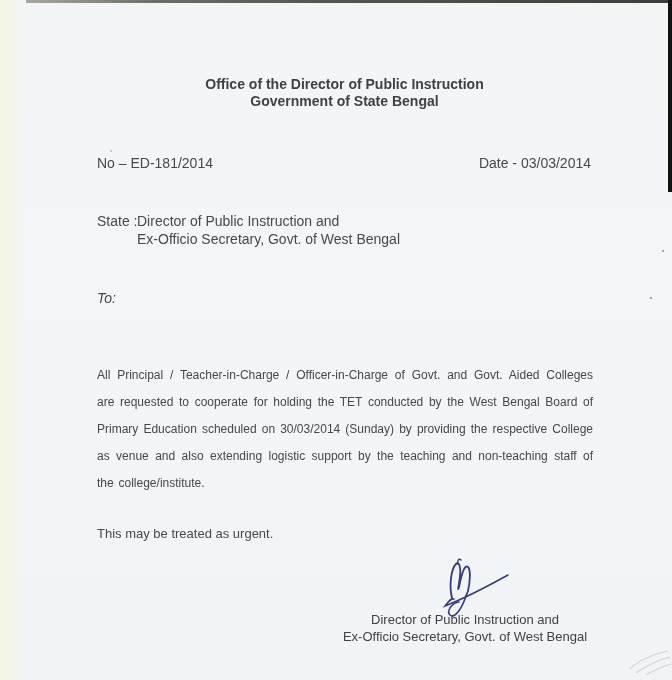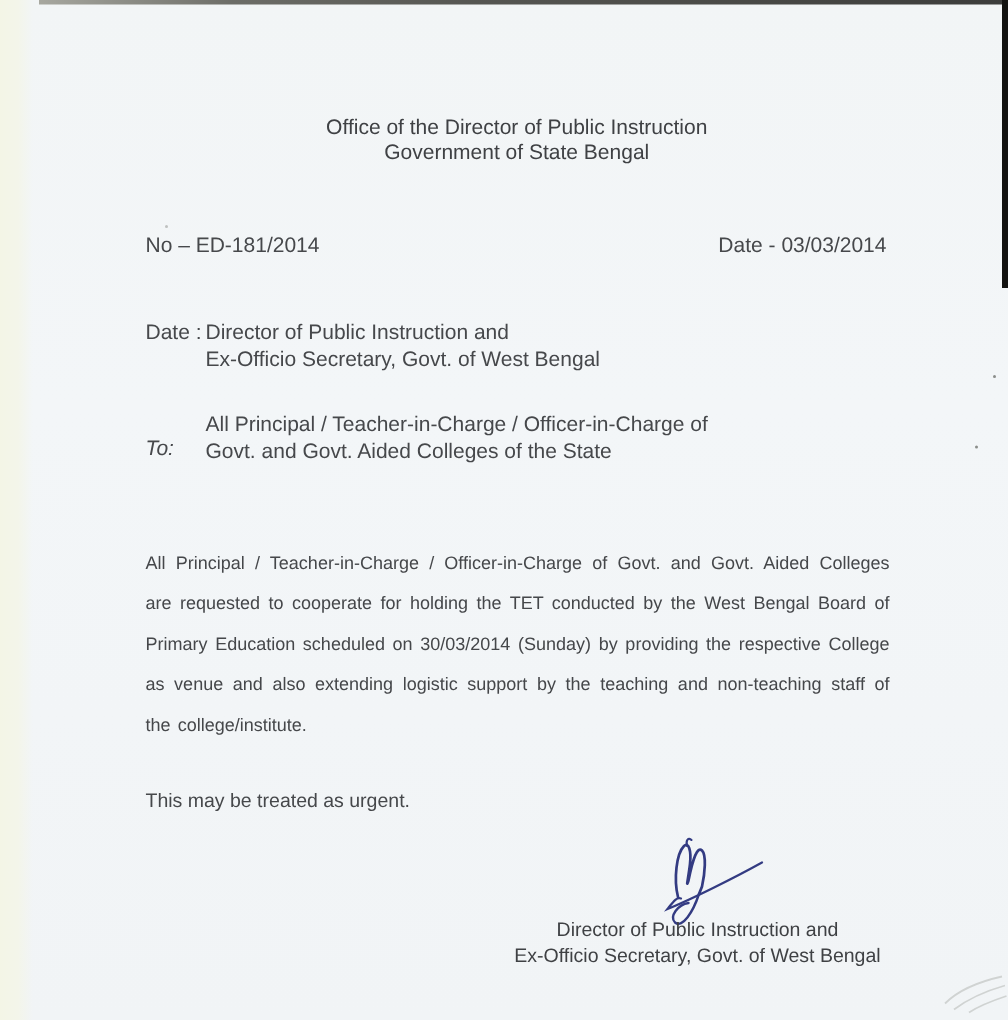"Office of the Director of" .header-block { font-weight: none -> bold }
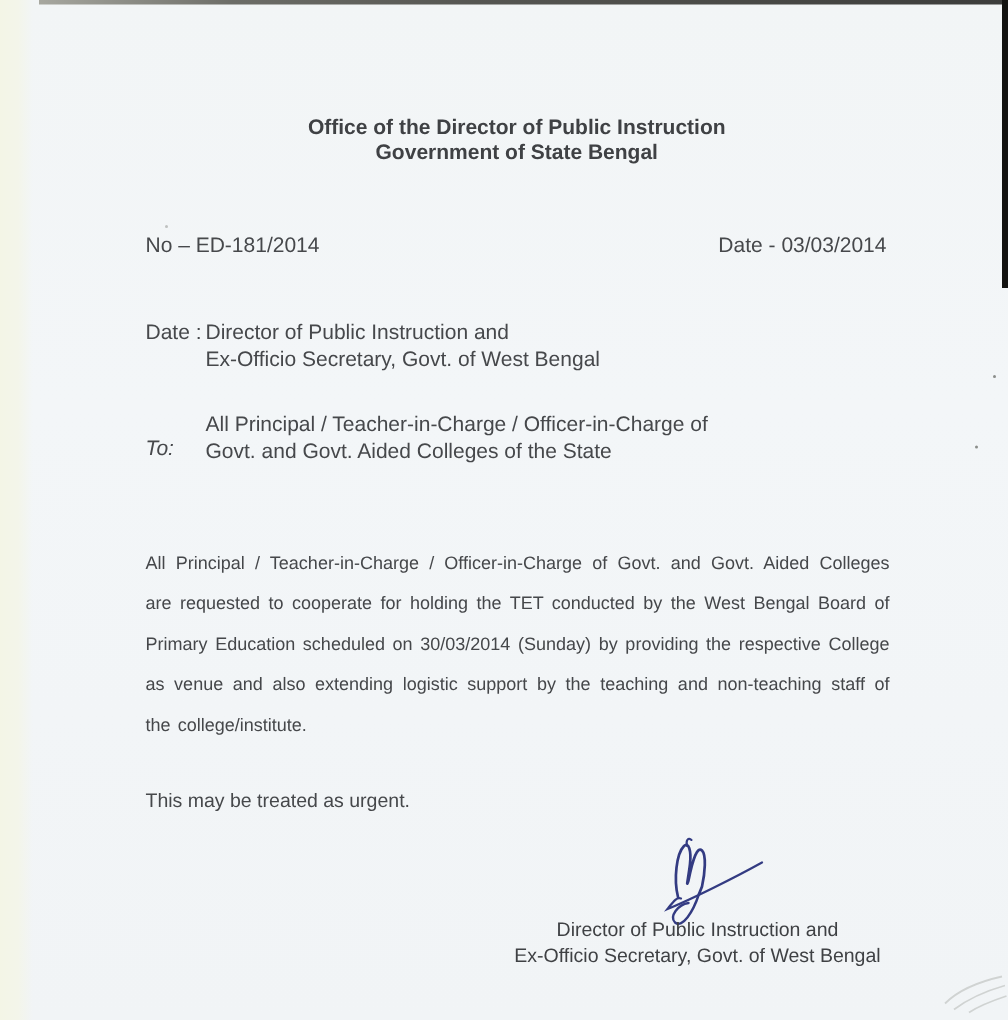"Date :" span.from-label { text: Date -> State }
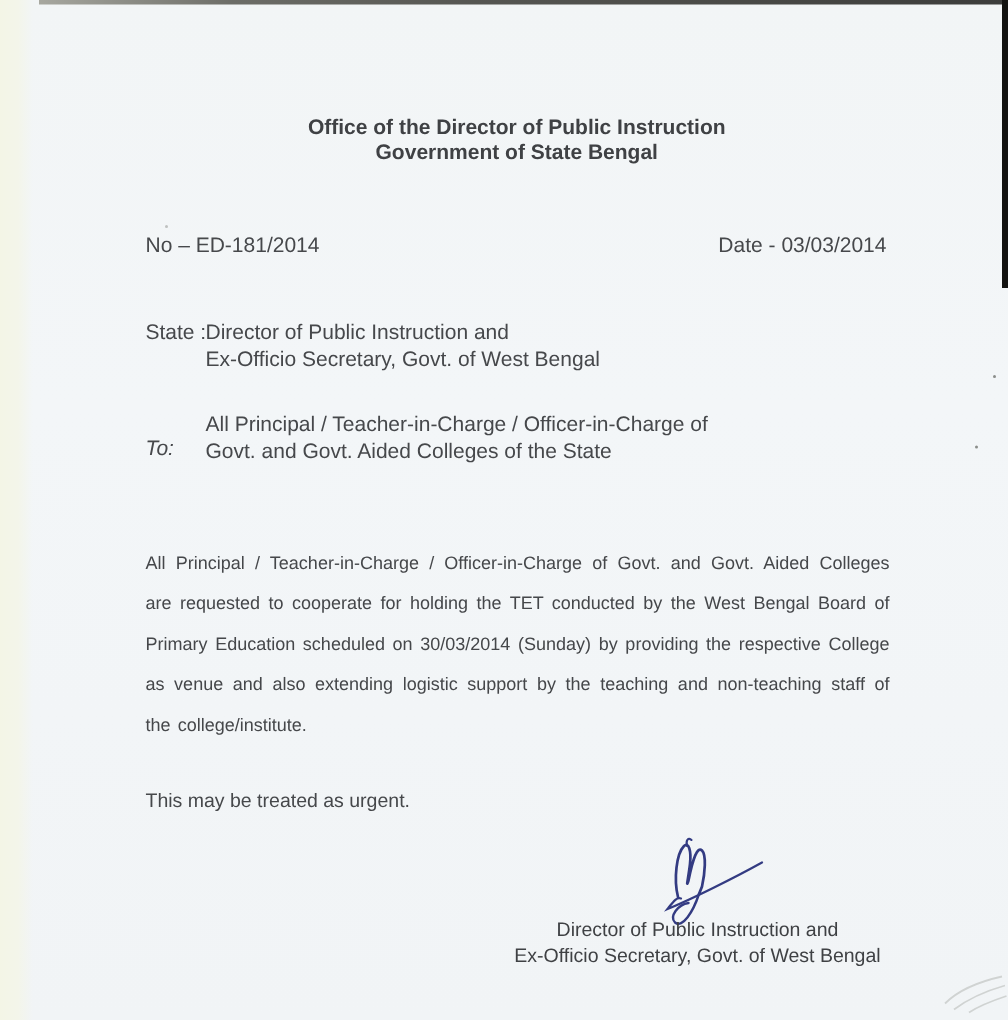"All Principal / Teacher-in-Charge / Officer-in-Charge of" div.to-lines { html: <div> <div>All Principal / Teacher-in-Charge / Officer-in-Charge of</div> <div>Govt. and Govt. Aided Colleges of the State</div> </div> -> none }
